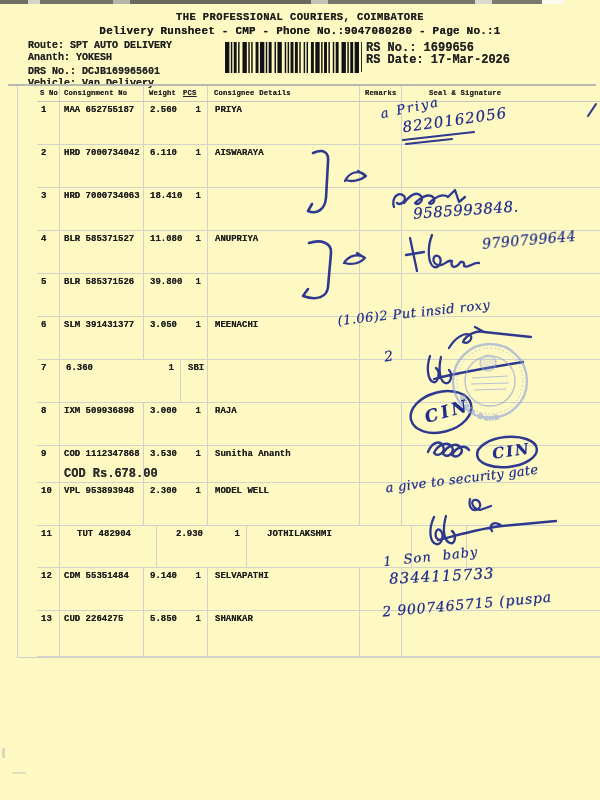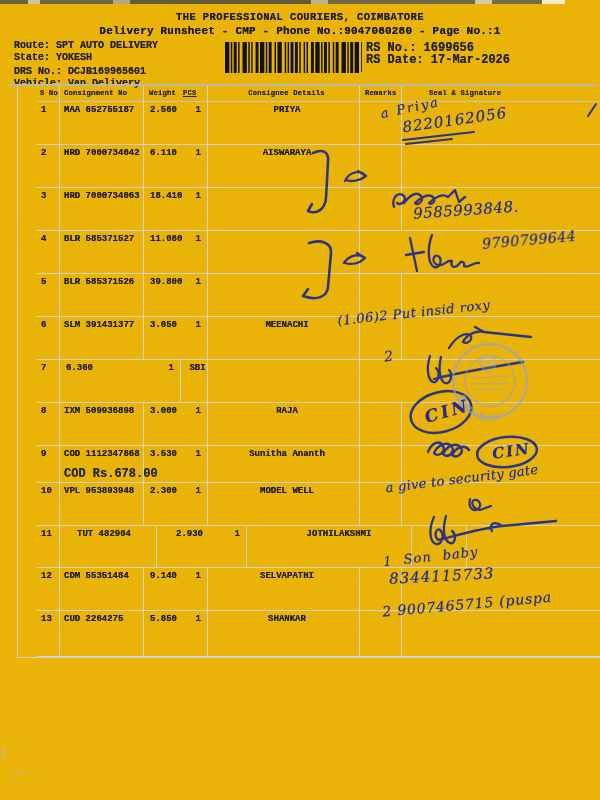"THE PROFESSIONAL COURIERS, COIMBATORE" .page { background: #eab308 -> #fef9c3 }
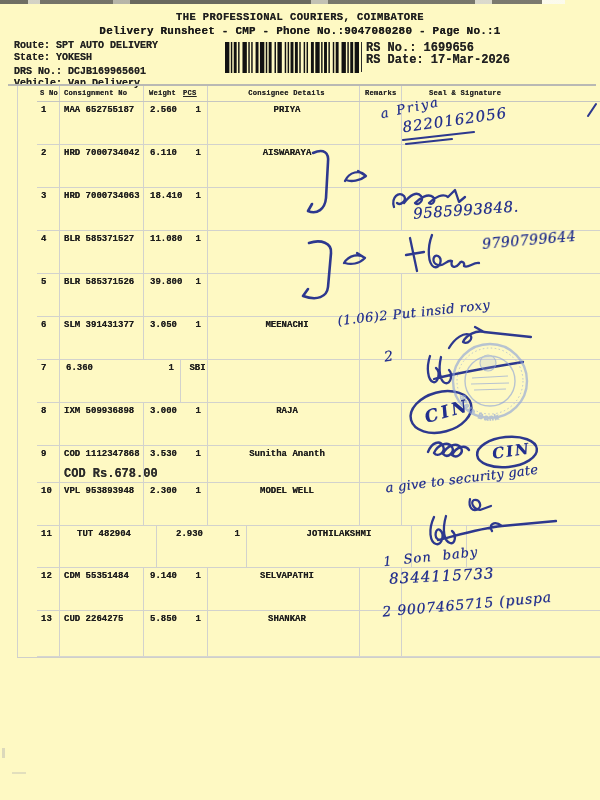"Route: SPT AUTO DELIVERY" .info-left { left: 14px -> 28px }
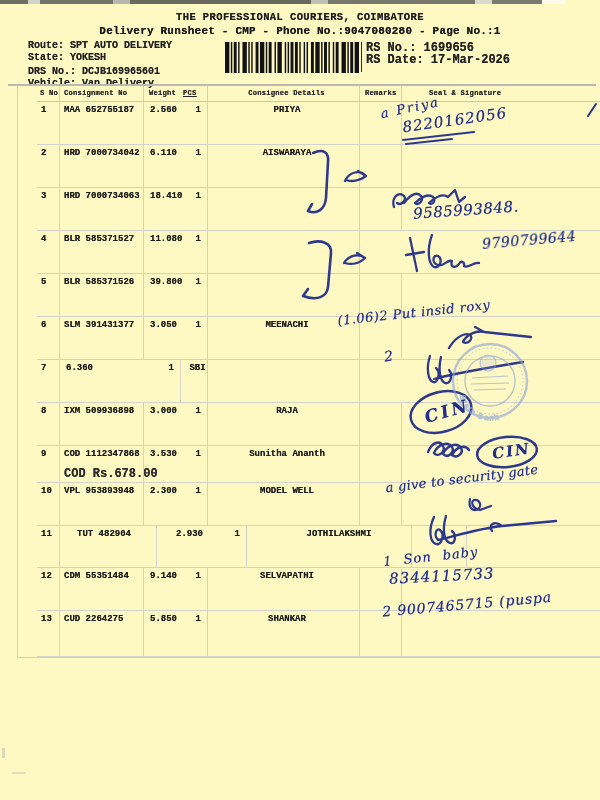"State: YOKESH" div { text: State -> Ananth }
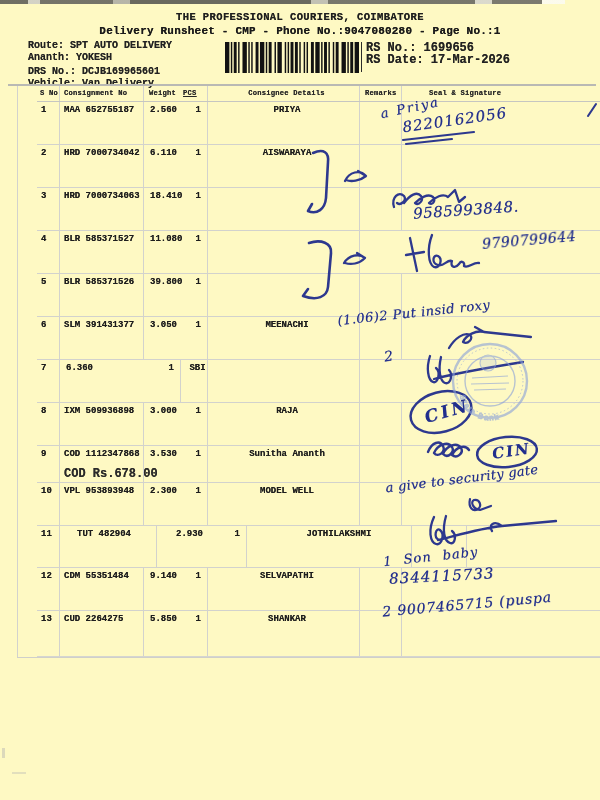"Consignee Details" .th.h-cons { text-align: center -> none }
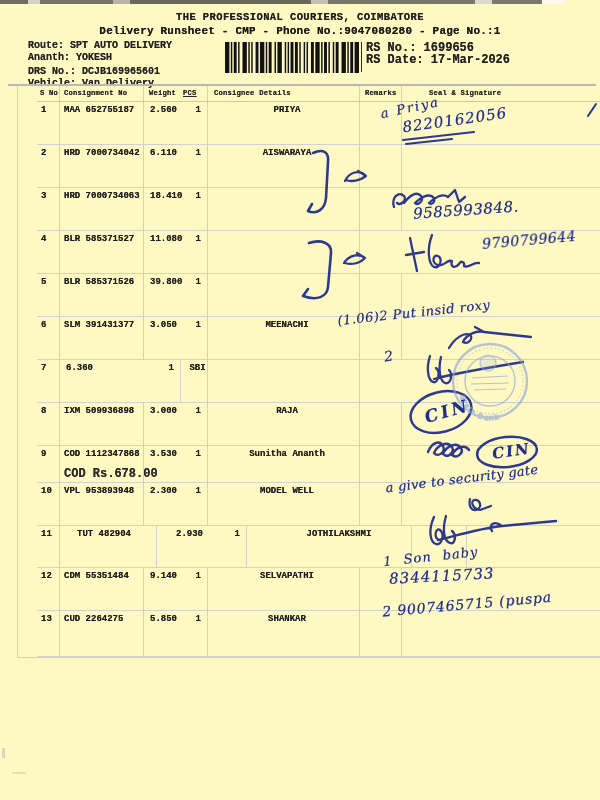"PRIYA" .c-cons { text-align: center -> none }
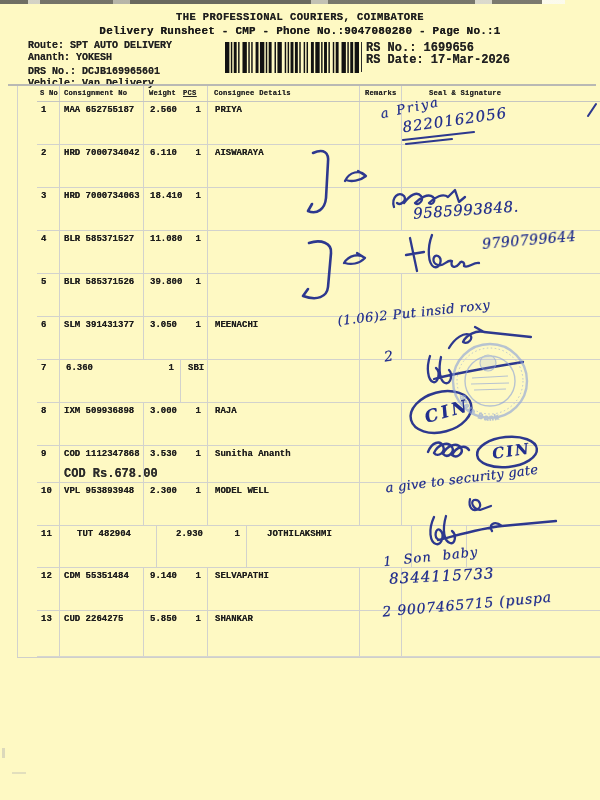"ANUPRIYA" div.td { html: none -> <div>ANUPRIYA</div> }
